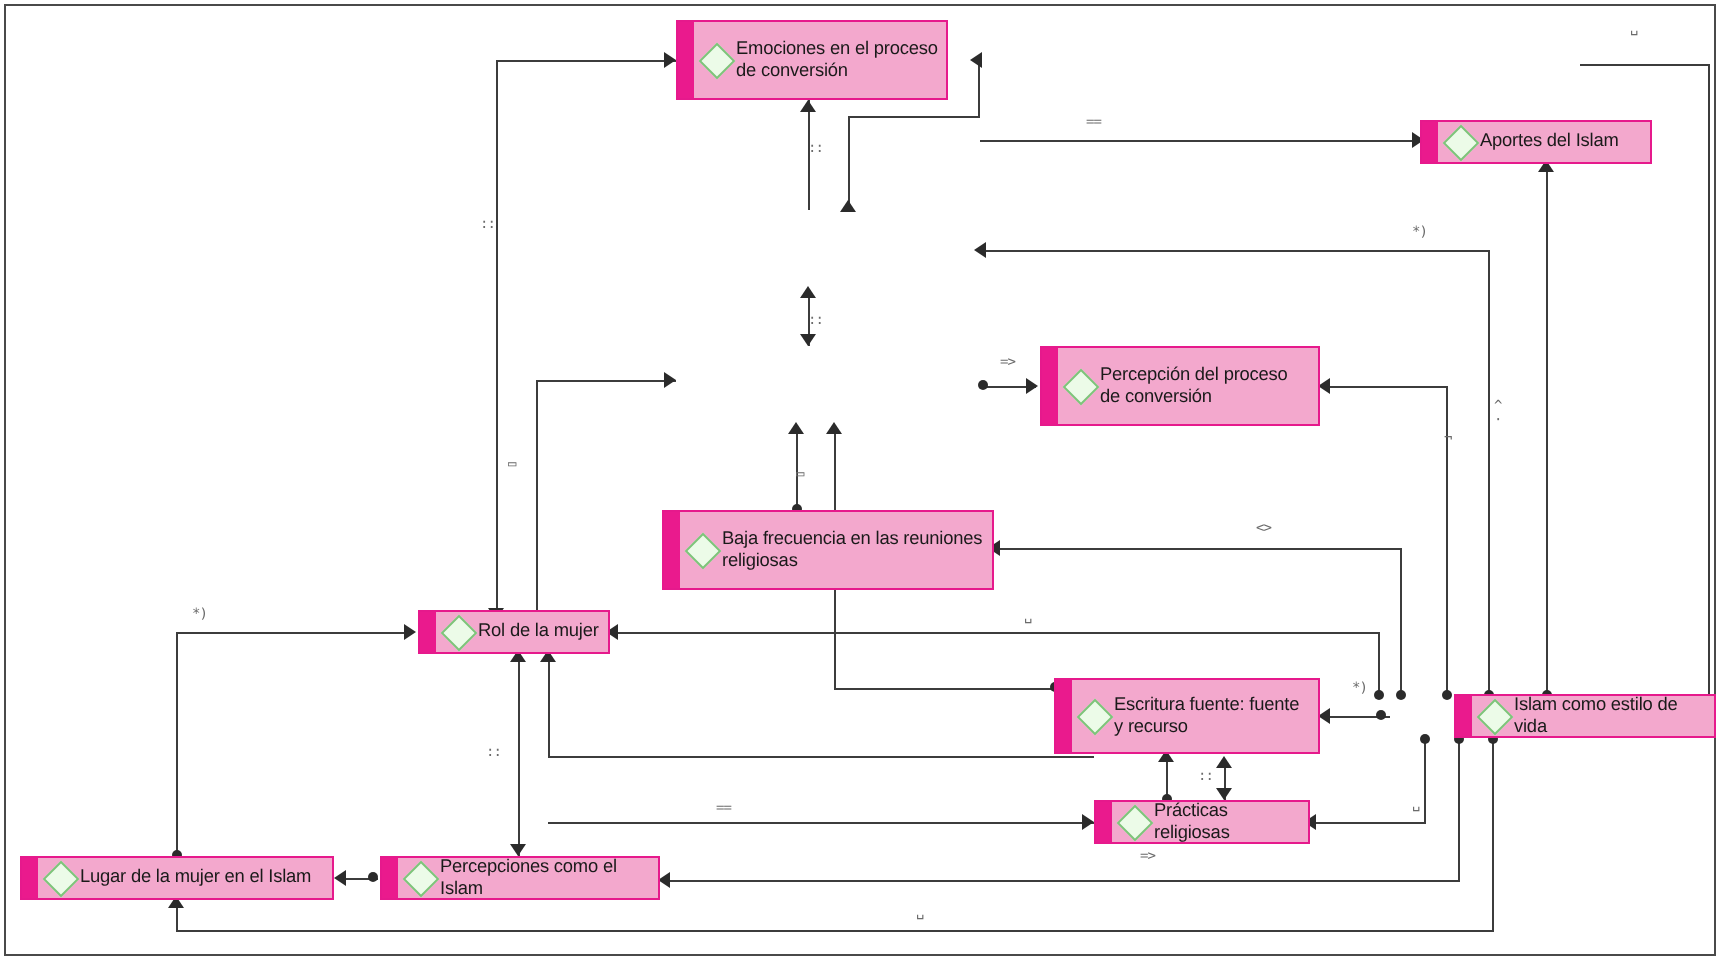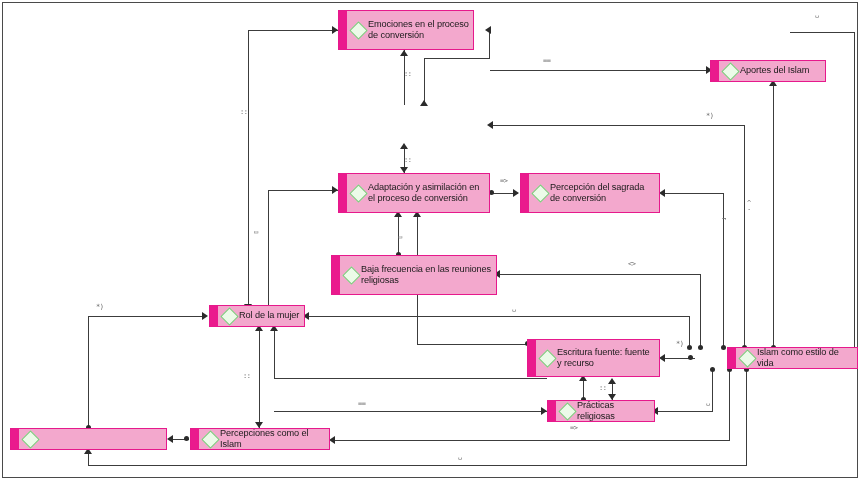"Adaptación y asimilación en el" div.node { html: <div> <div></div> <div></div> <div>Adaptación y asimilación en el proceso de conversión</div> </div> -> none }
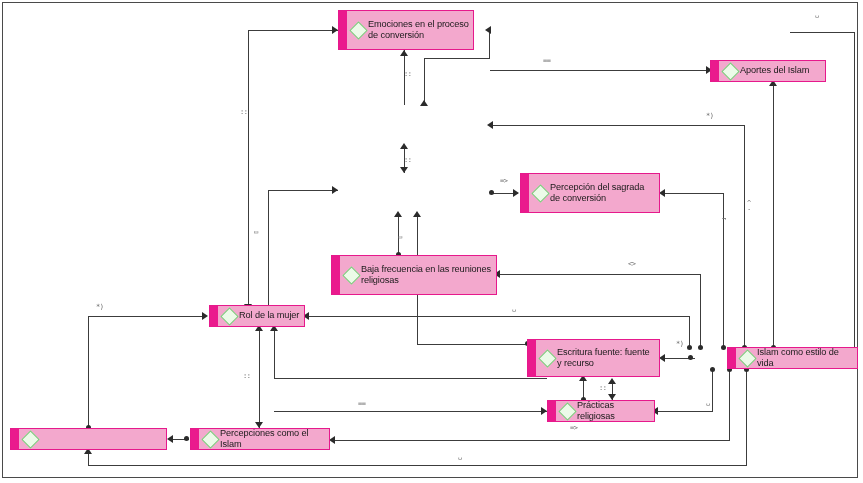"Percepción del sagrada de conversión" div.lbl { text: sagrada -> proceso }
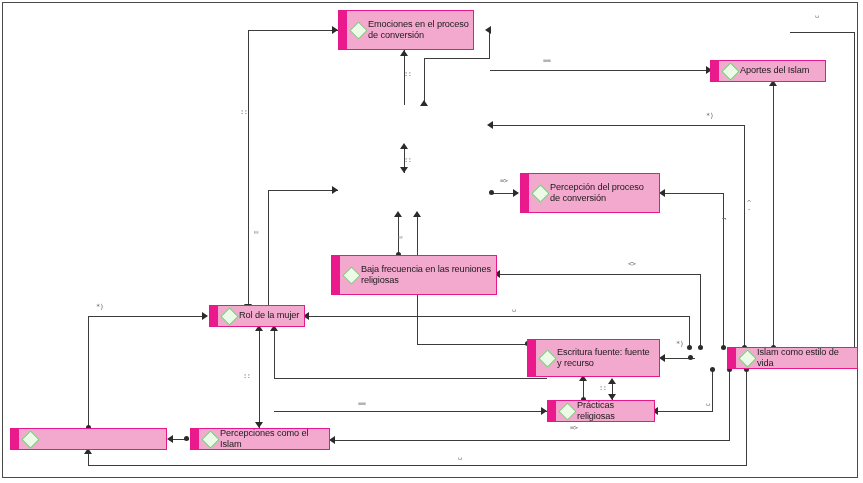"Lugar de la mujer en" div.lbl { html: none -> <div>Lugar de la mujer en el Islam</div> }
